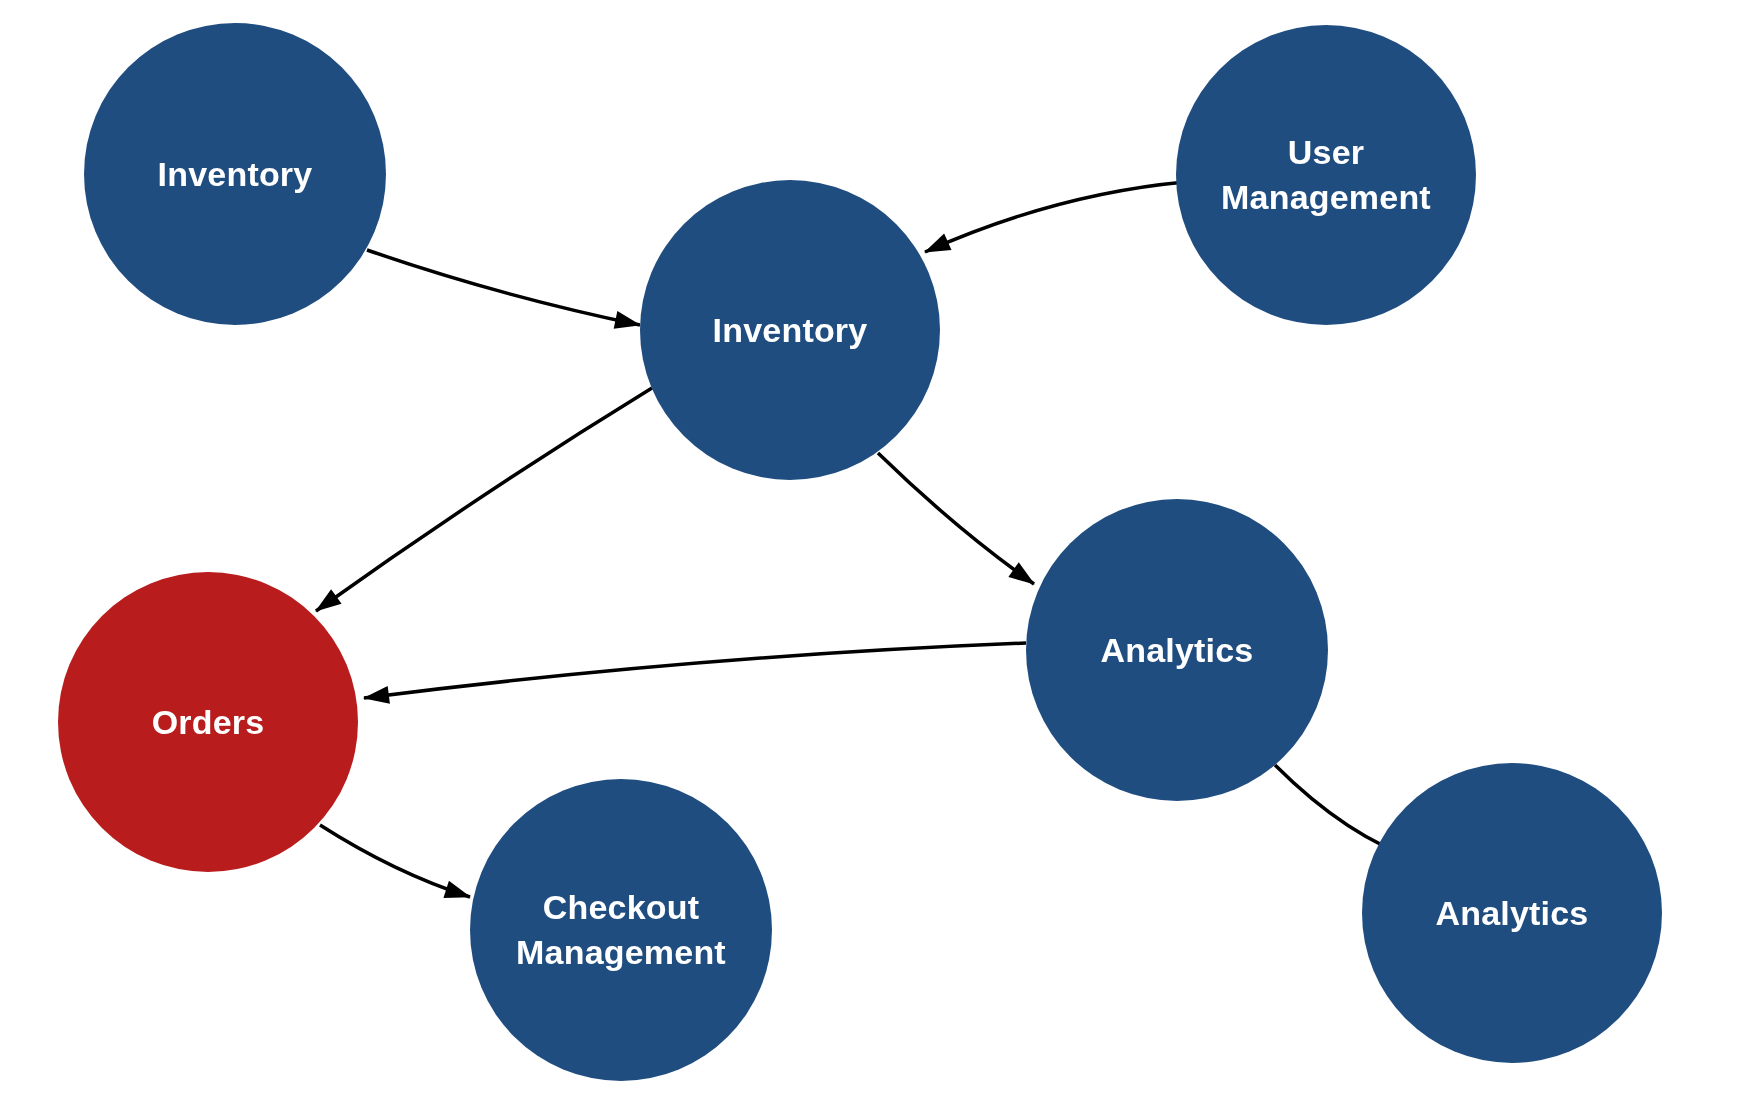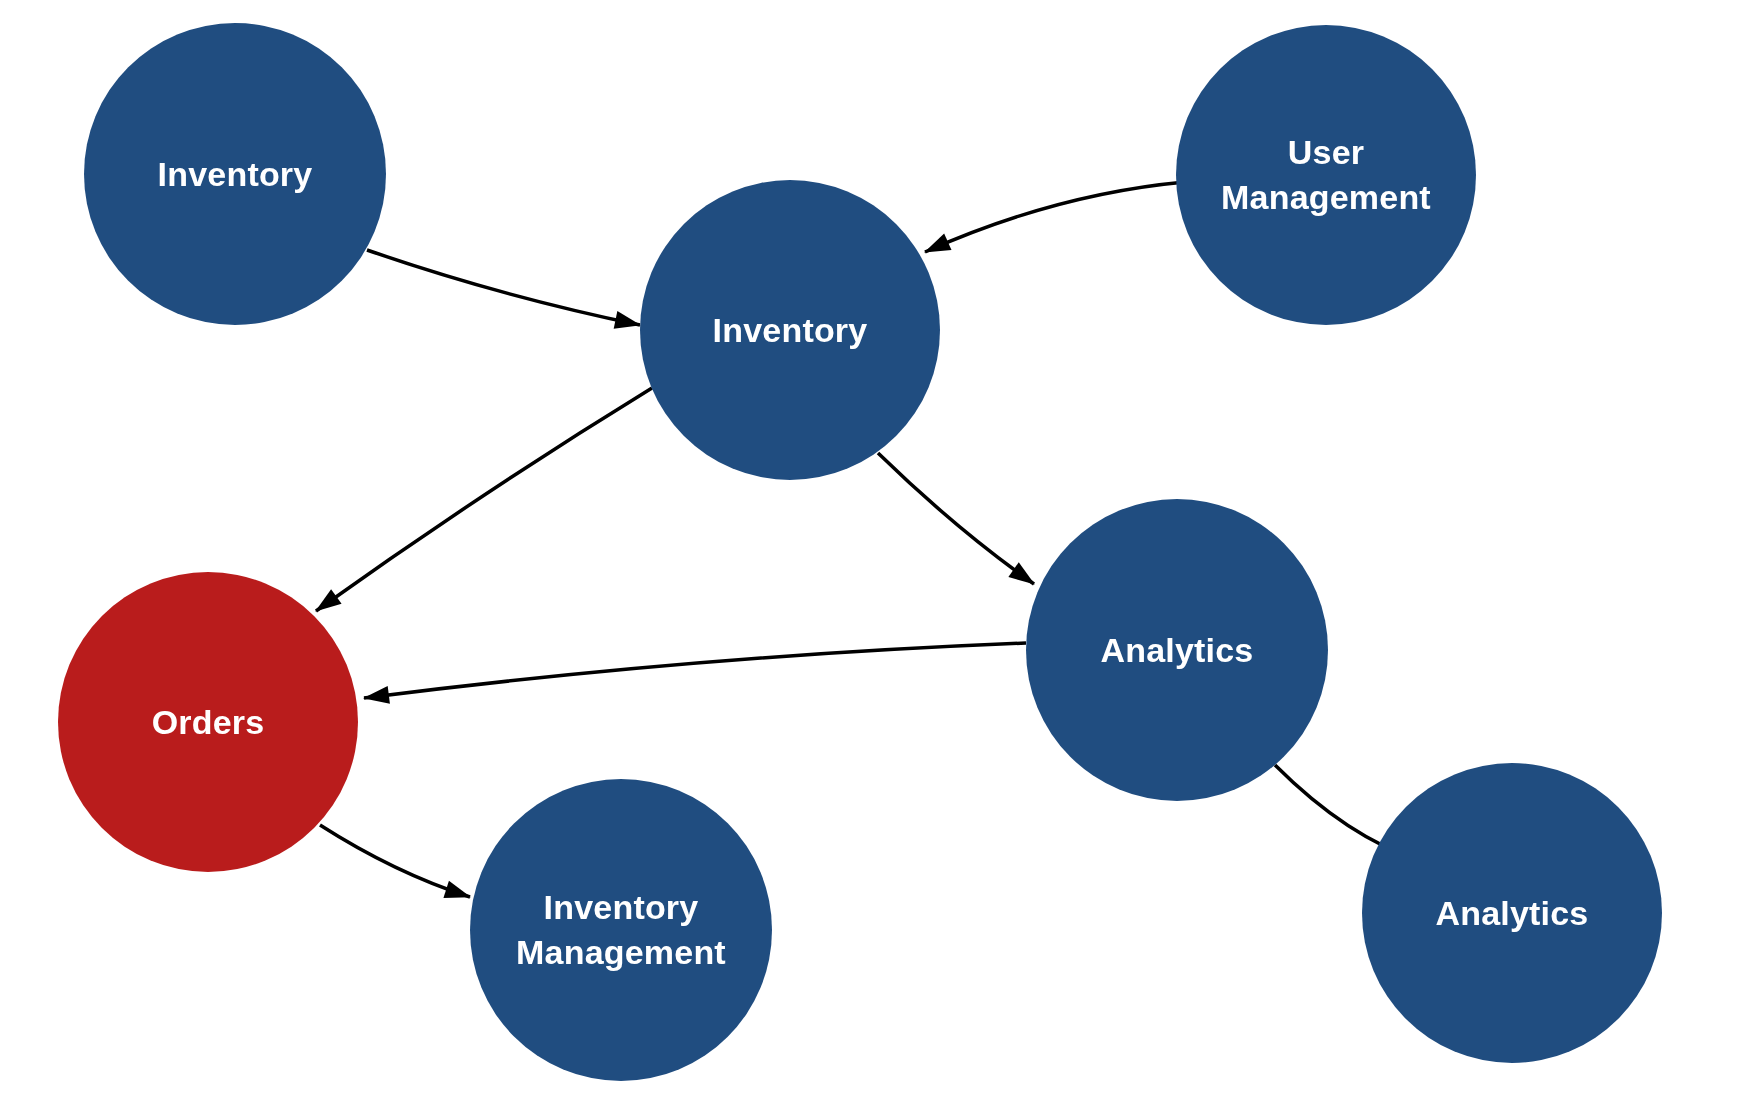"Inventory Management" div.node-label { text: Inventory -> Checkout }
